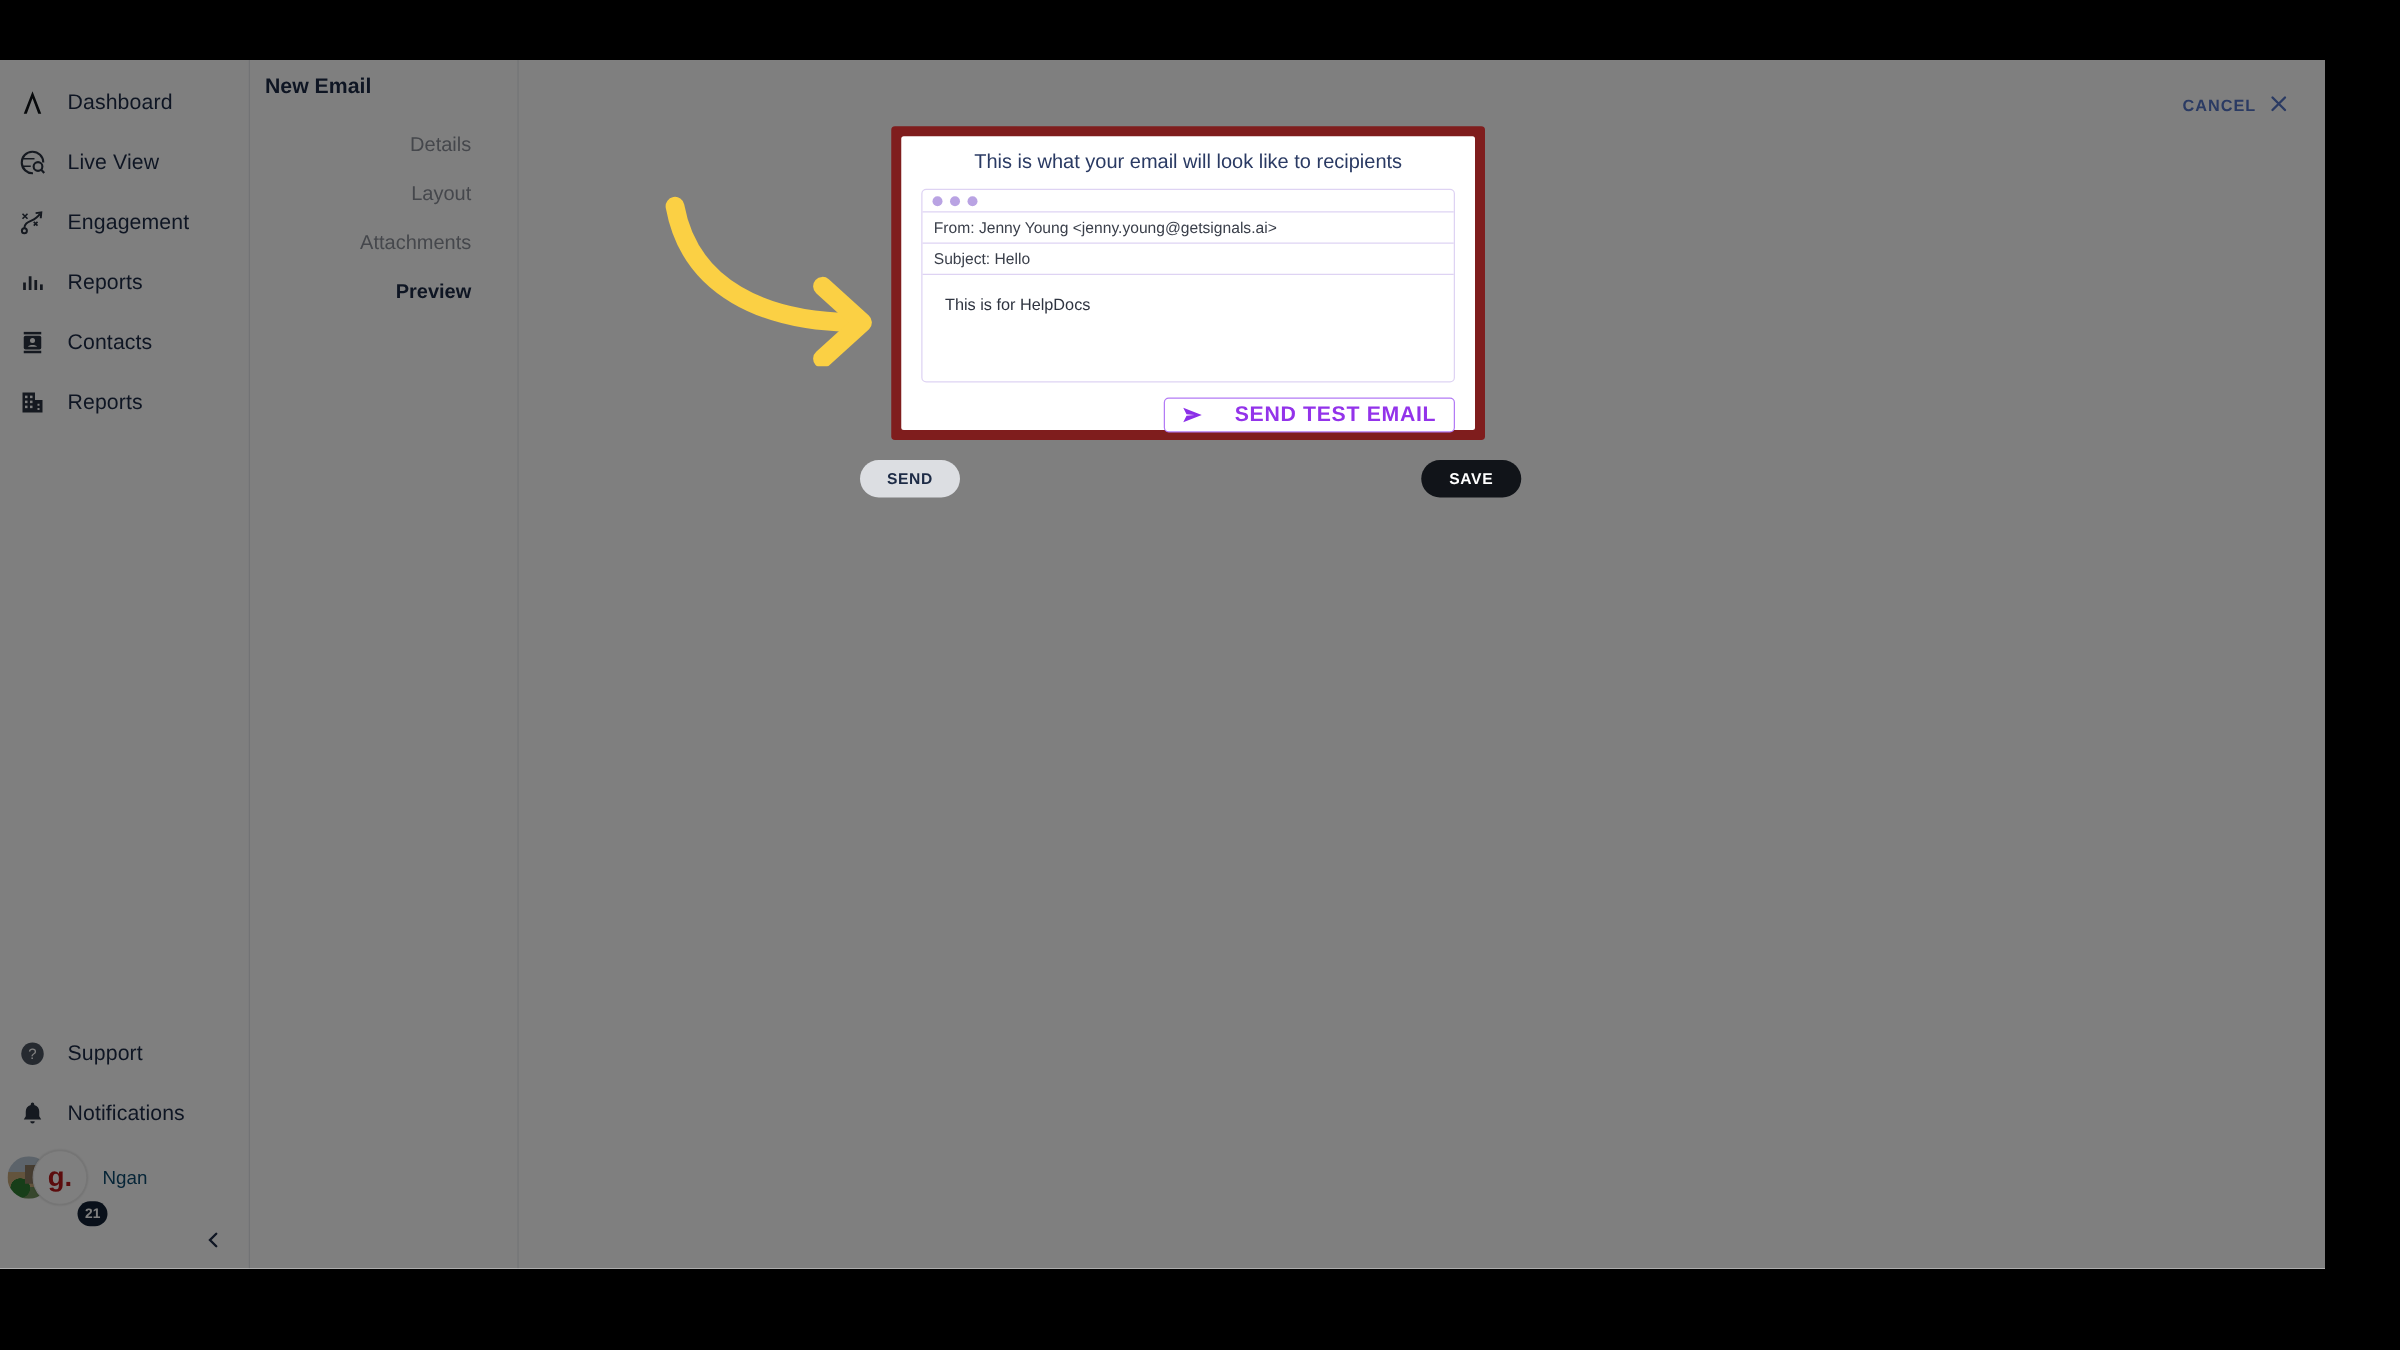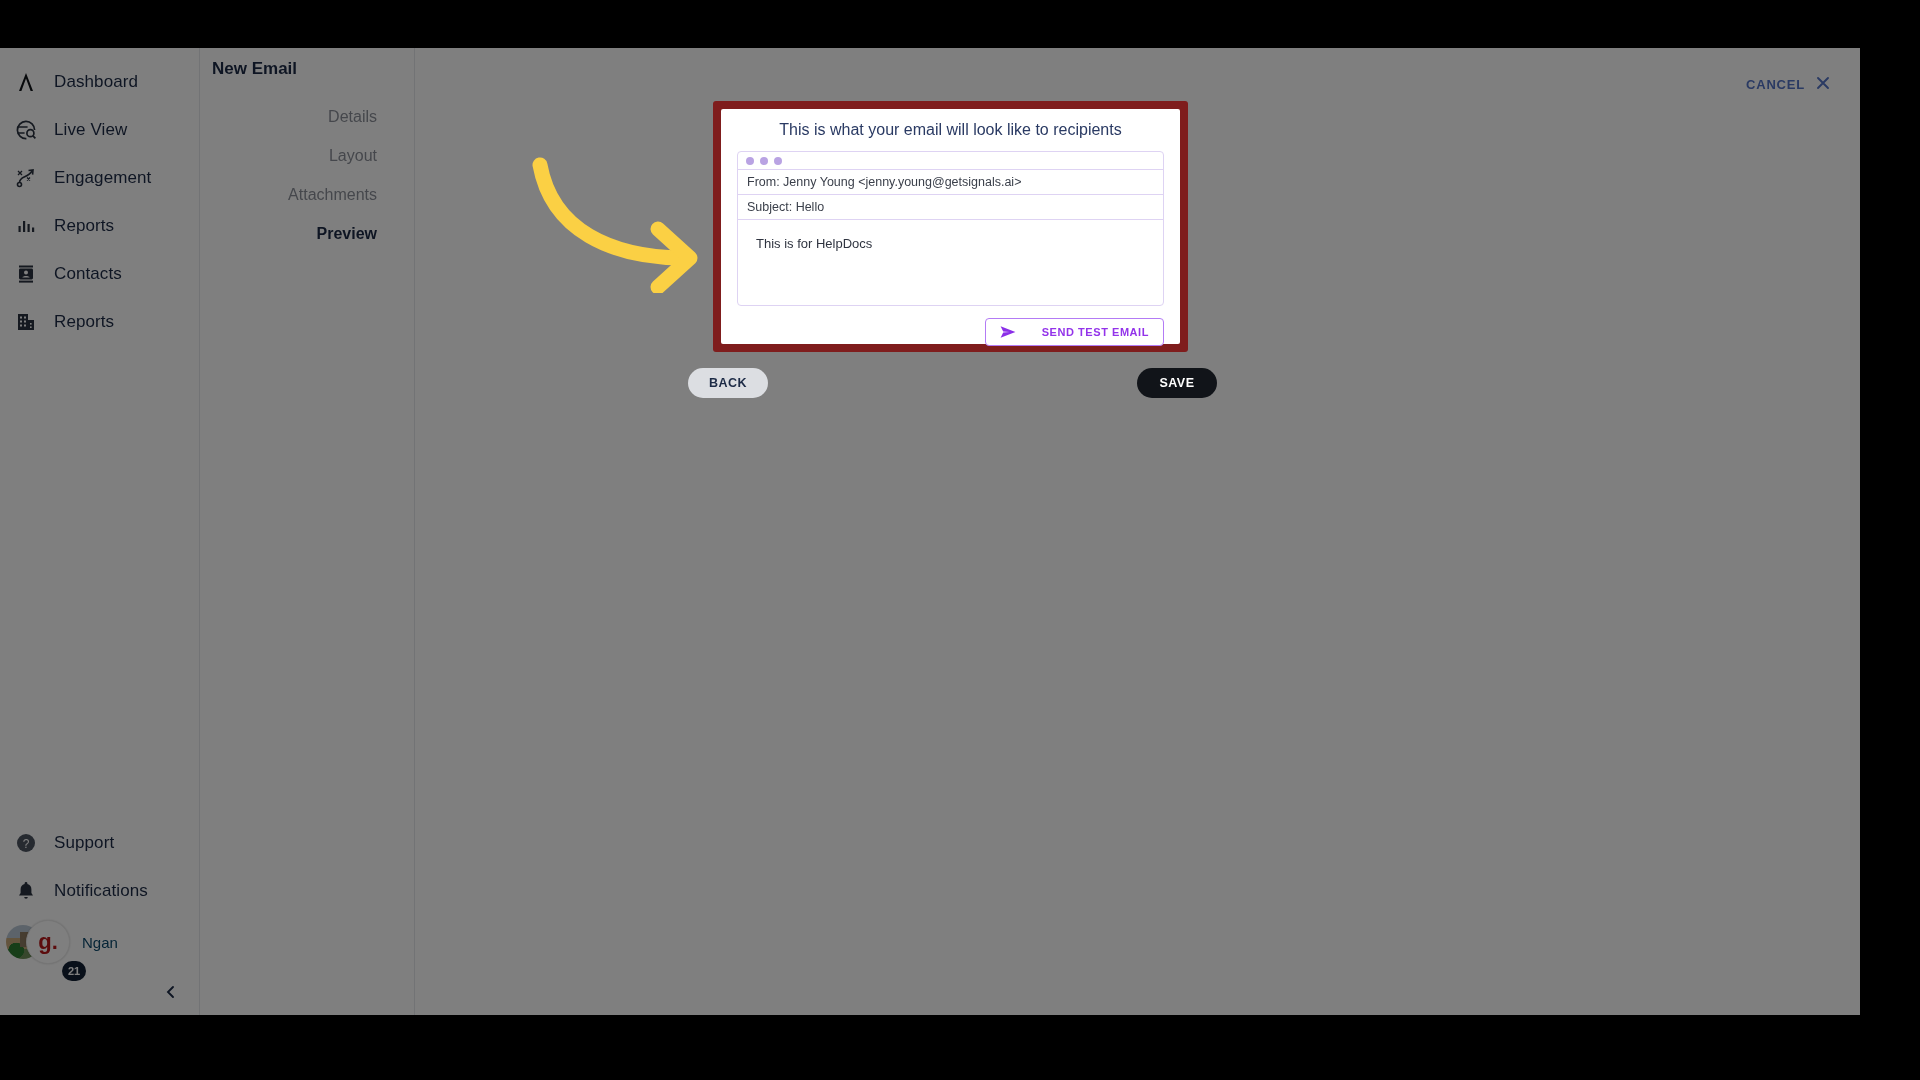"SEND TEST EMAIL" .btn-send { font-size: 11px -> 17px }
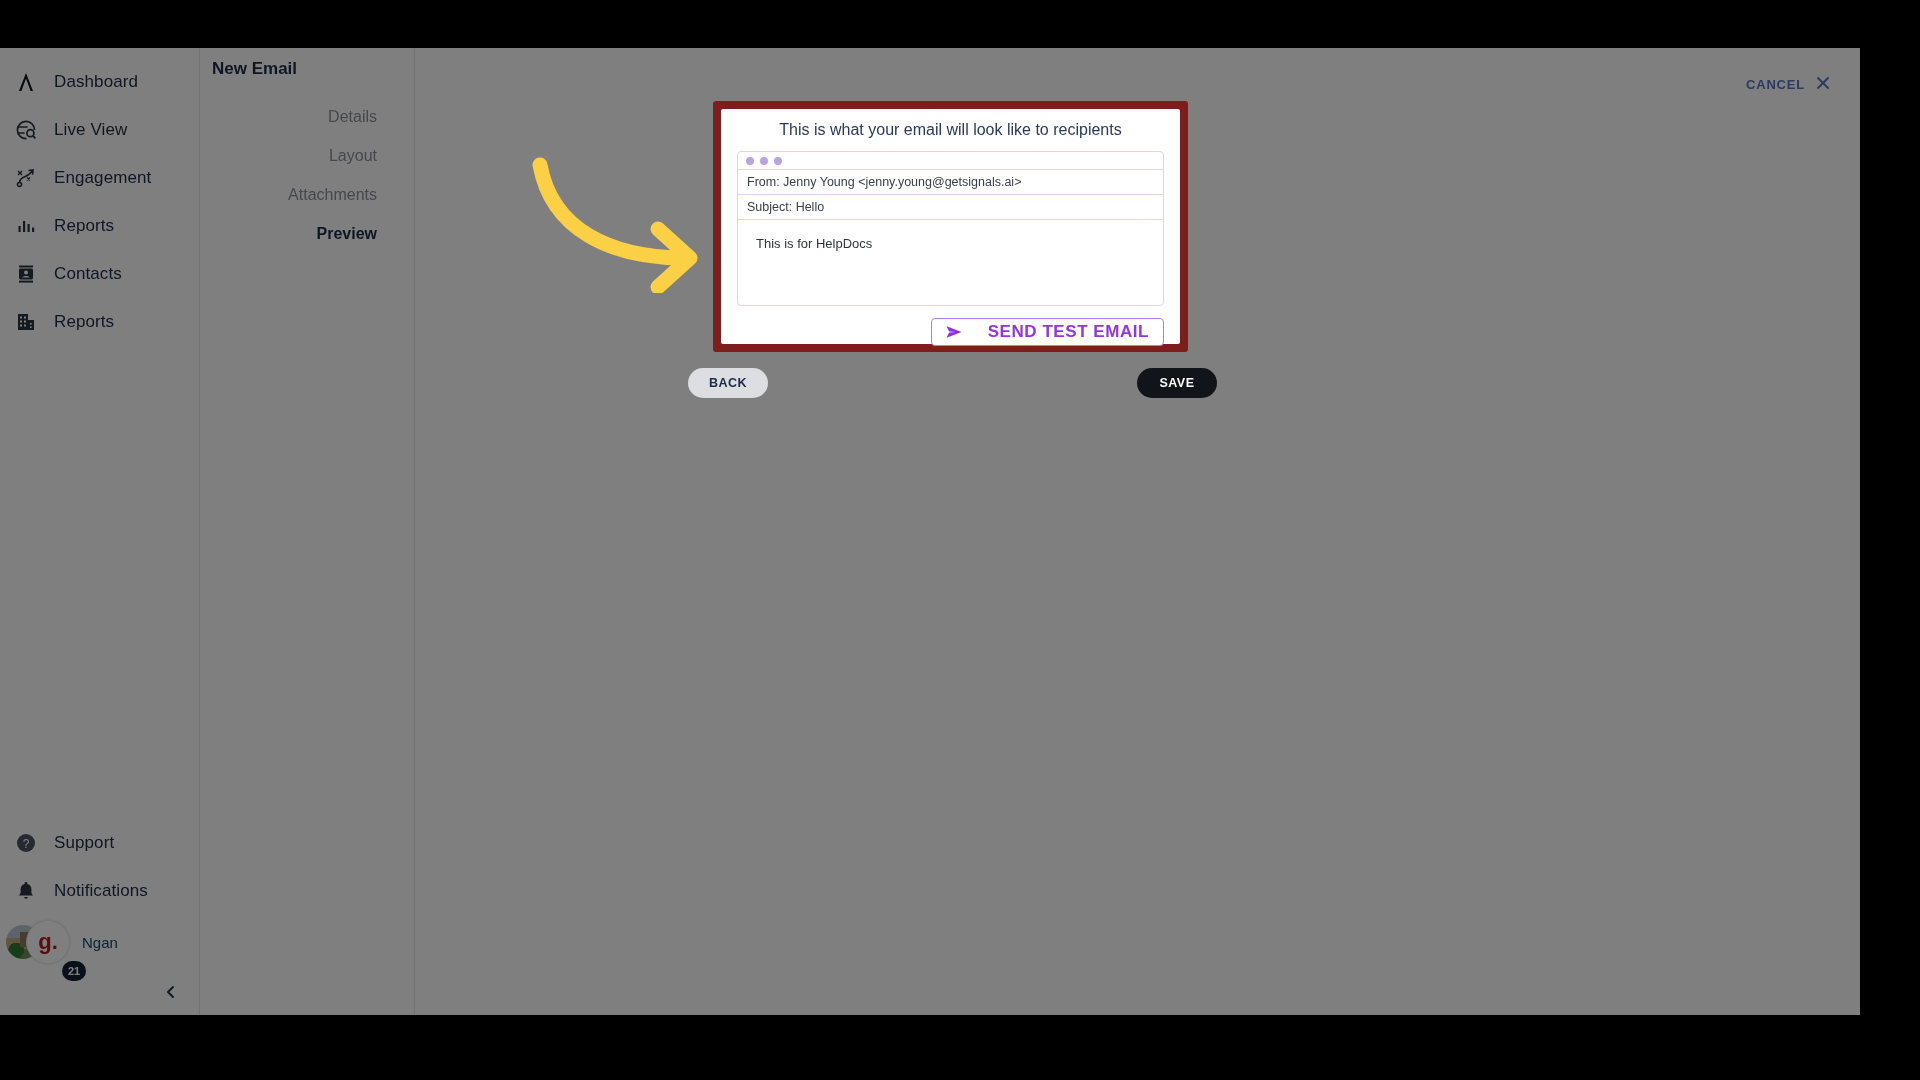"BACK" button.btn-back { text: BACK -> SEND }
